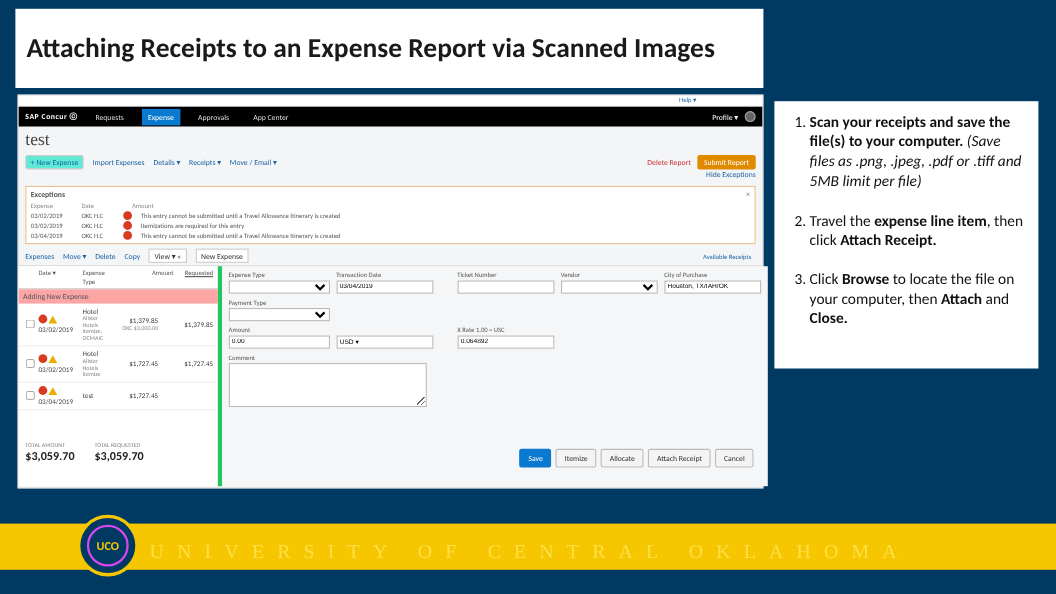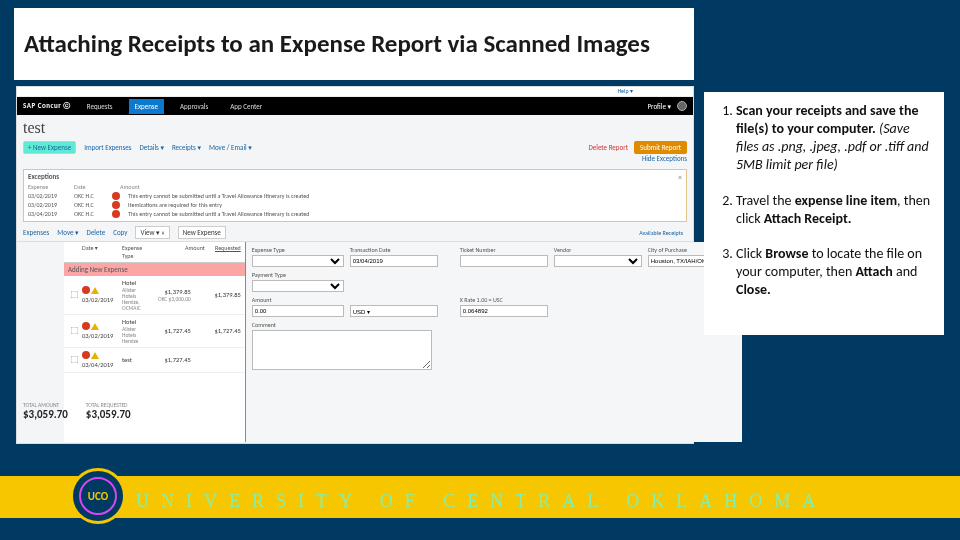"Date ▾" .sc-left { border-right: 1px solid #22c55e -> 4px solid #22c55e; margin-left: 47px -> none }
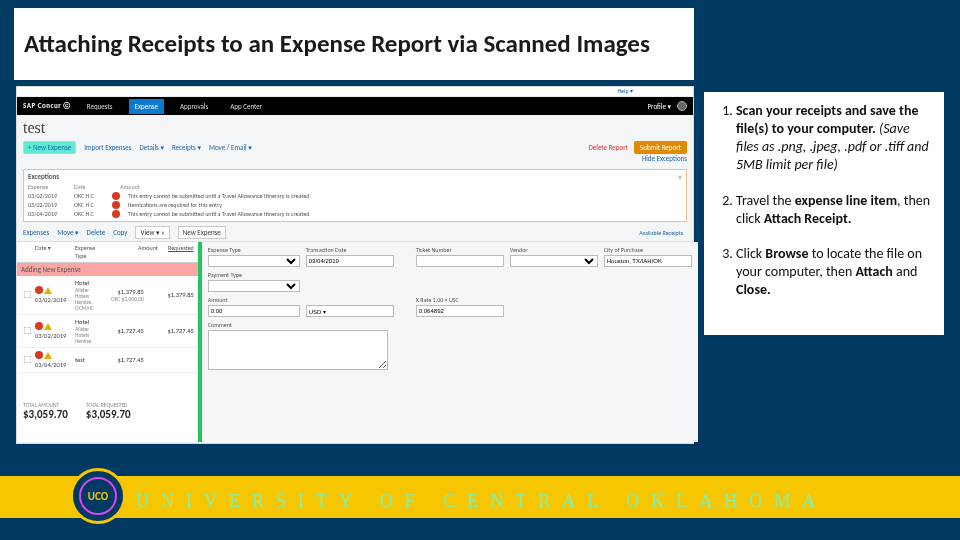"Save" div.sc-footer-btns { html: none -> <div> <span>Save</span> <span>Itemize</span> <span>Allocate</span> <span>Attach Receipt</span> <span>Cancel</span> </div> }
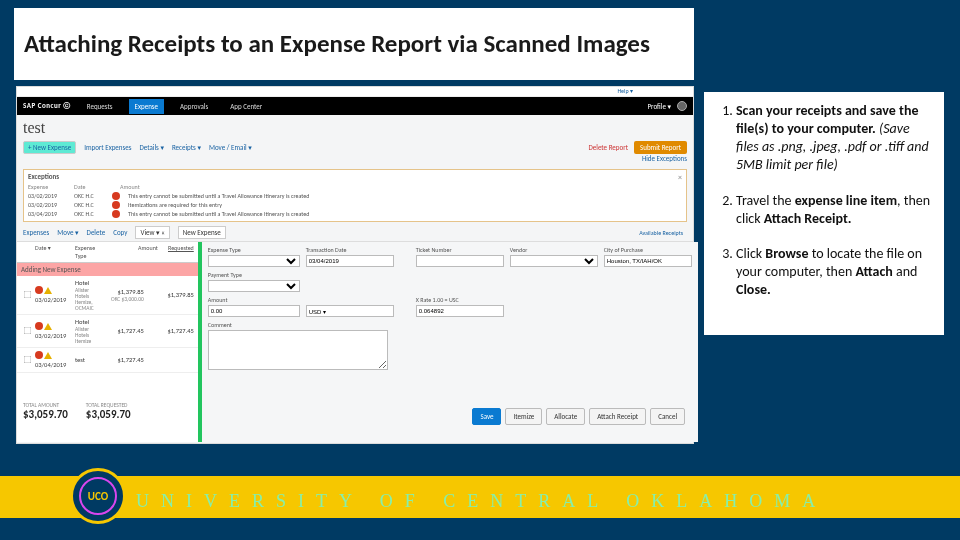"UNIVERSITY OF CENTRAL OKLAHOMA" .uco-text { color: #86efac -> #fde047 }
